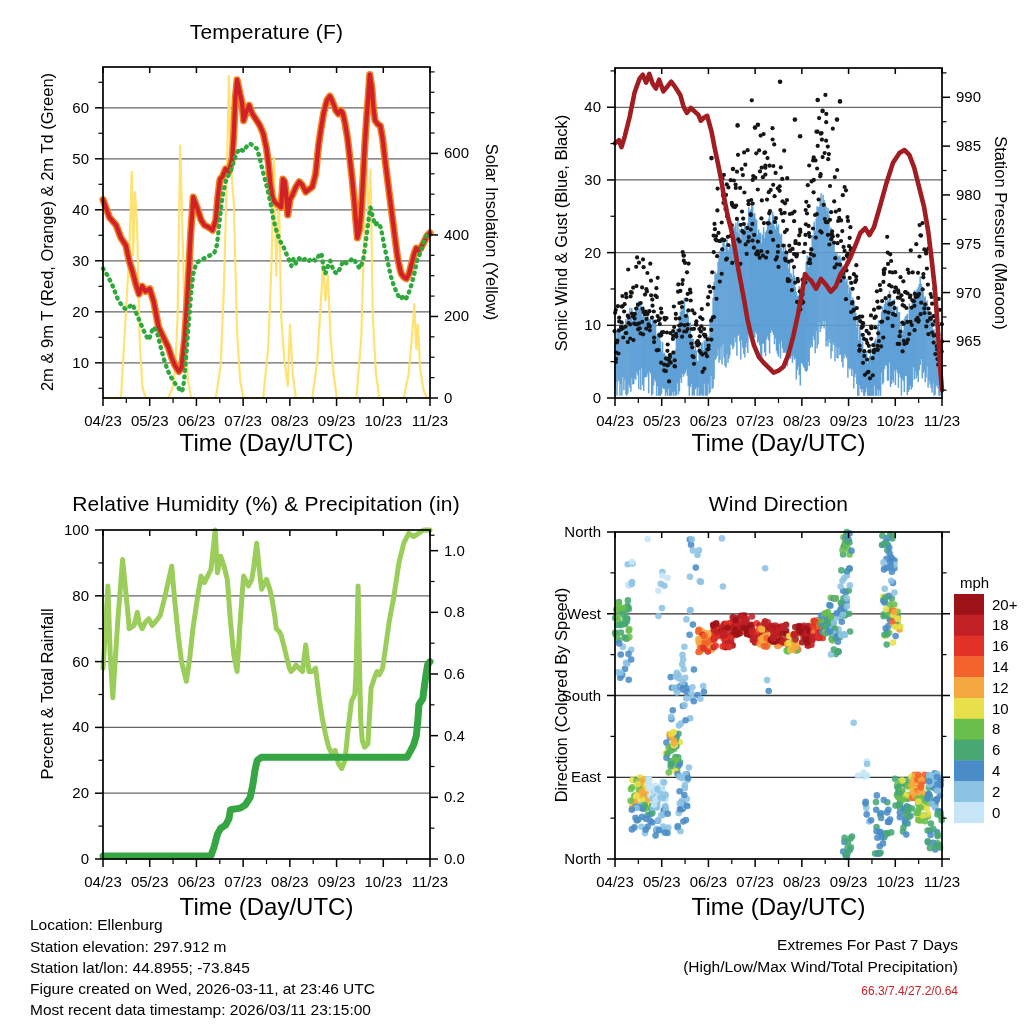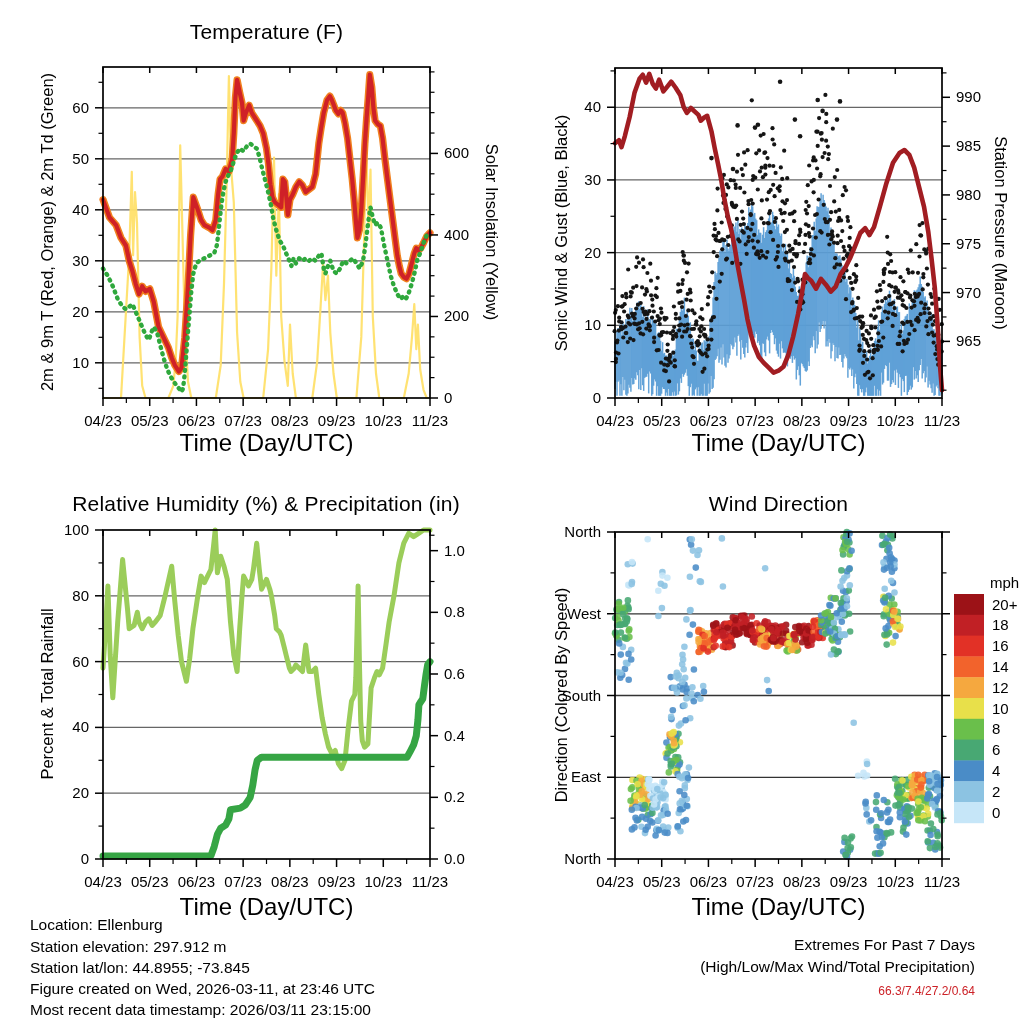"mph" div.cbtitle { left: 990px -> 960px }
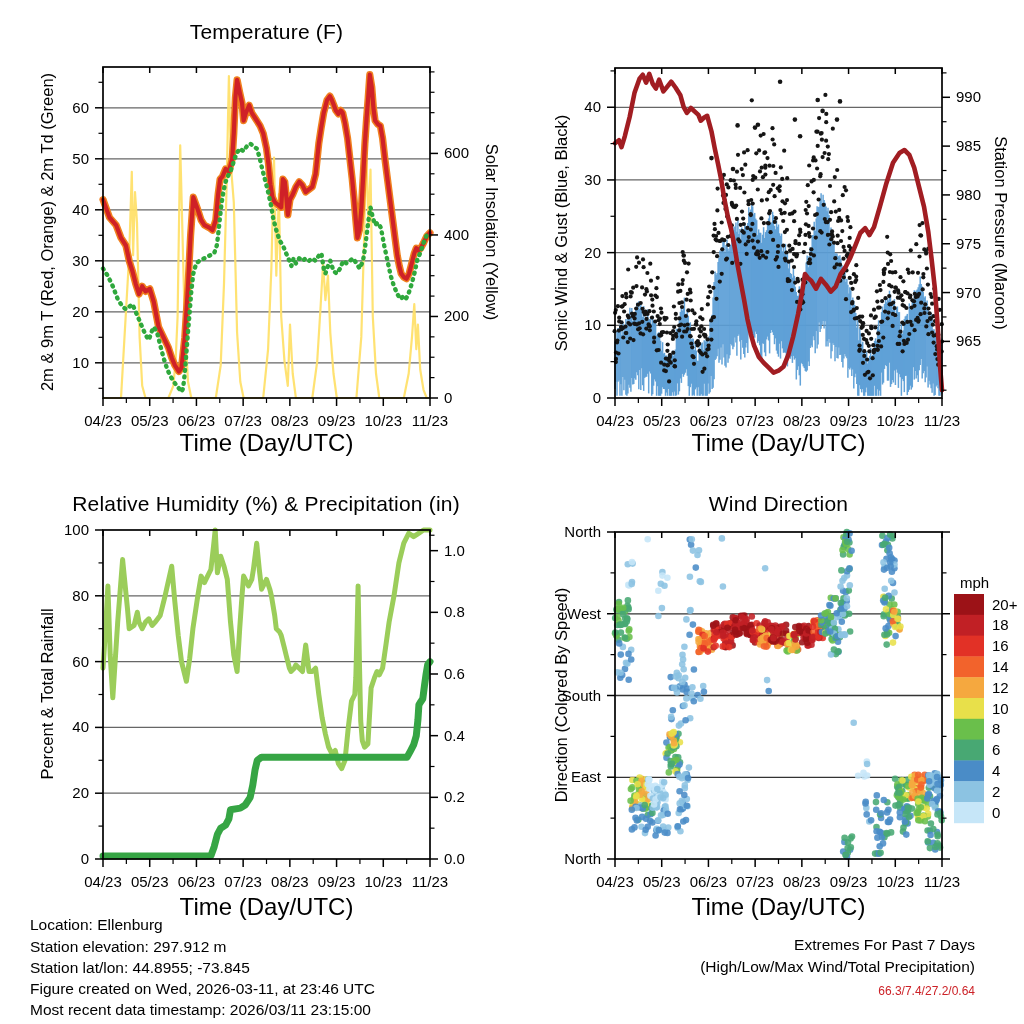"Extremes For Past 7 Days" .ext { left: 575px -> 558px }
